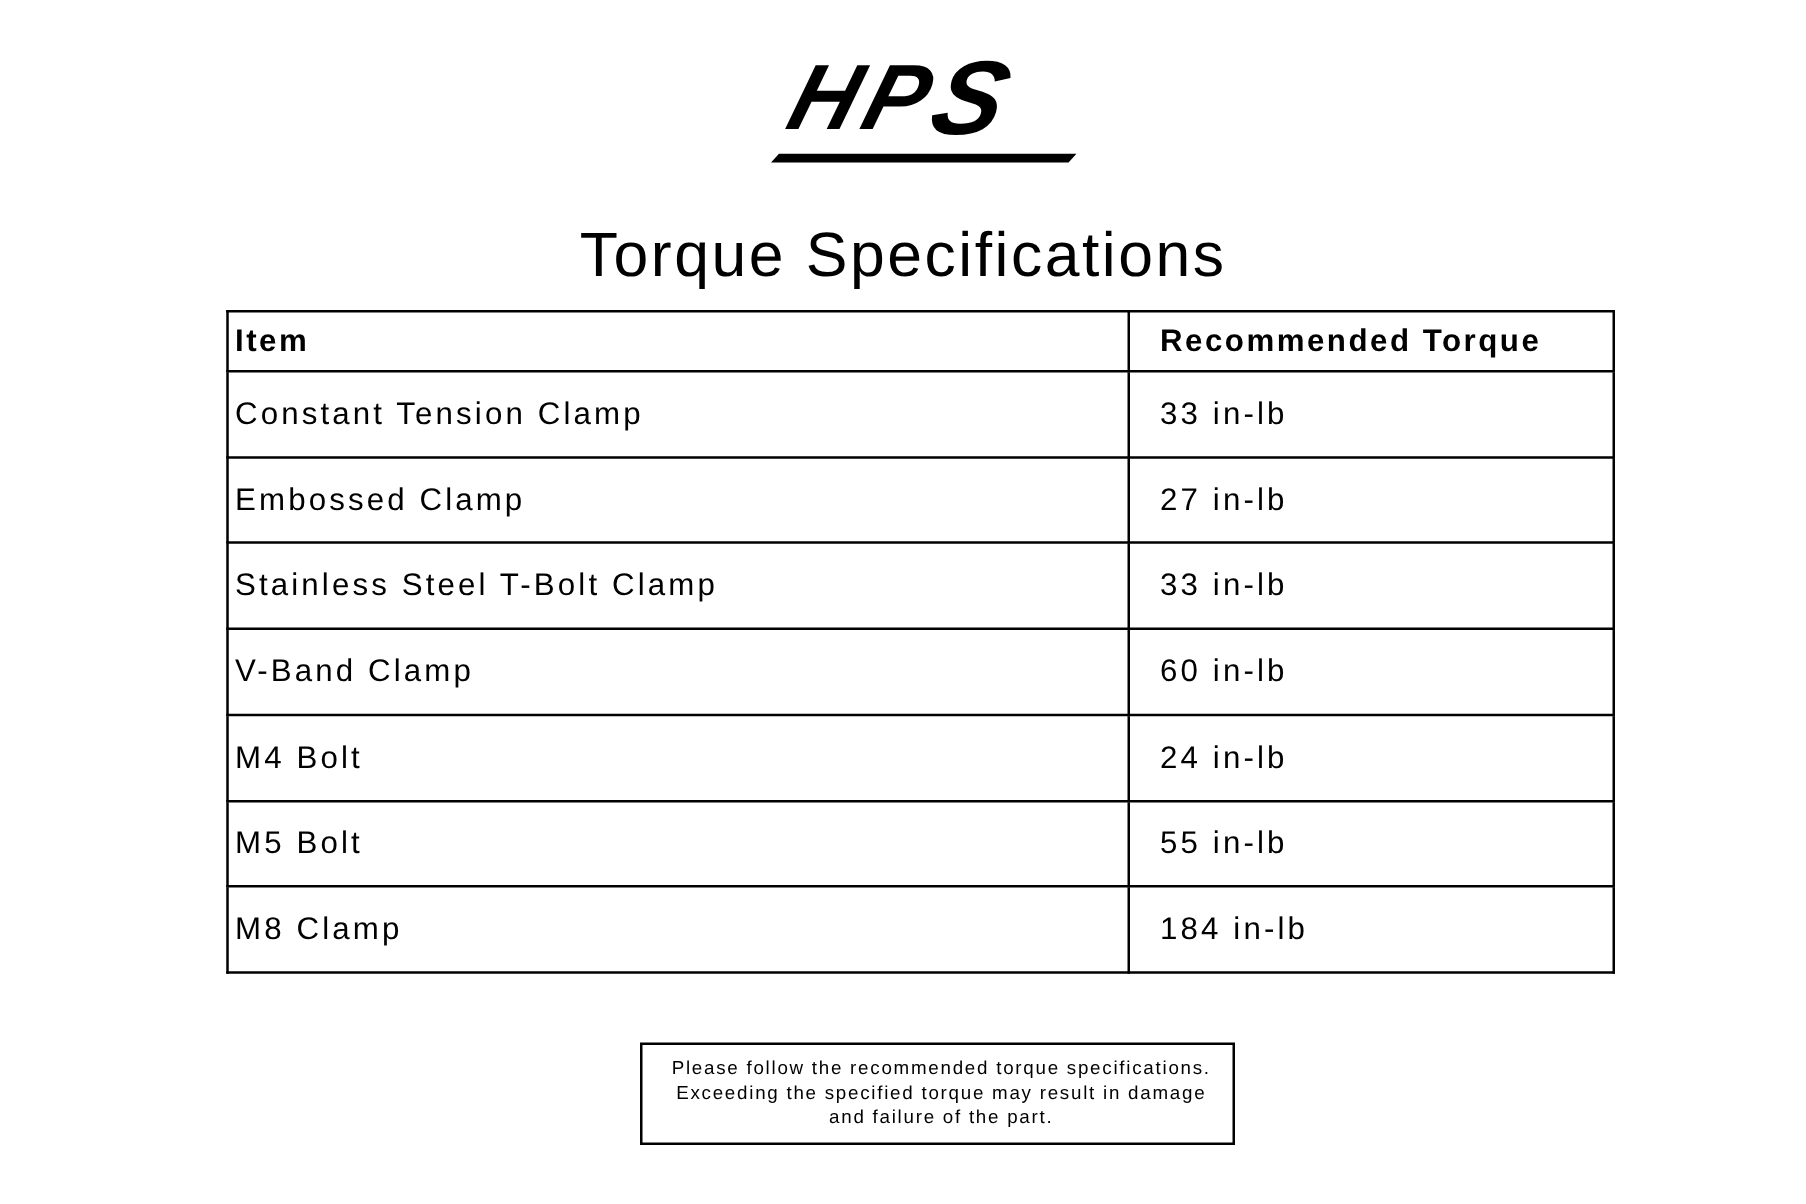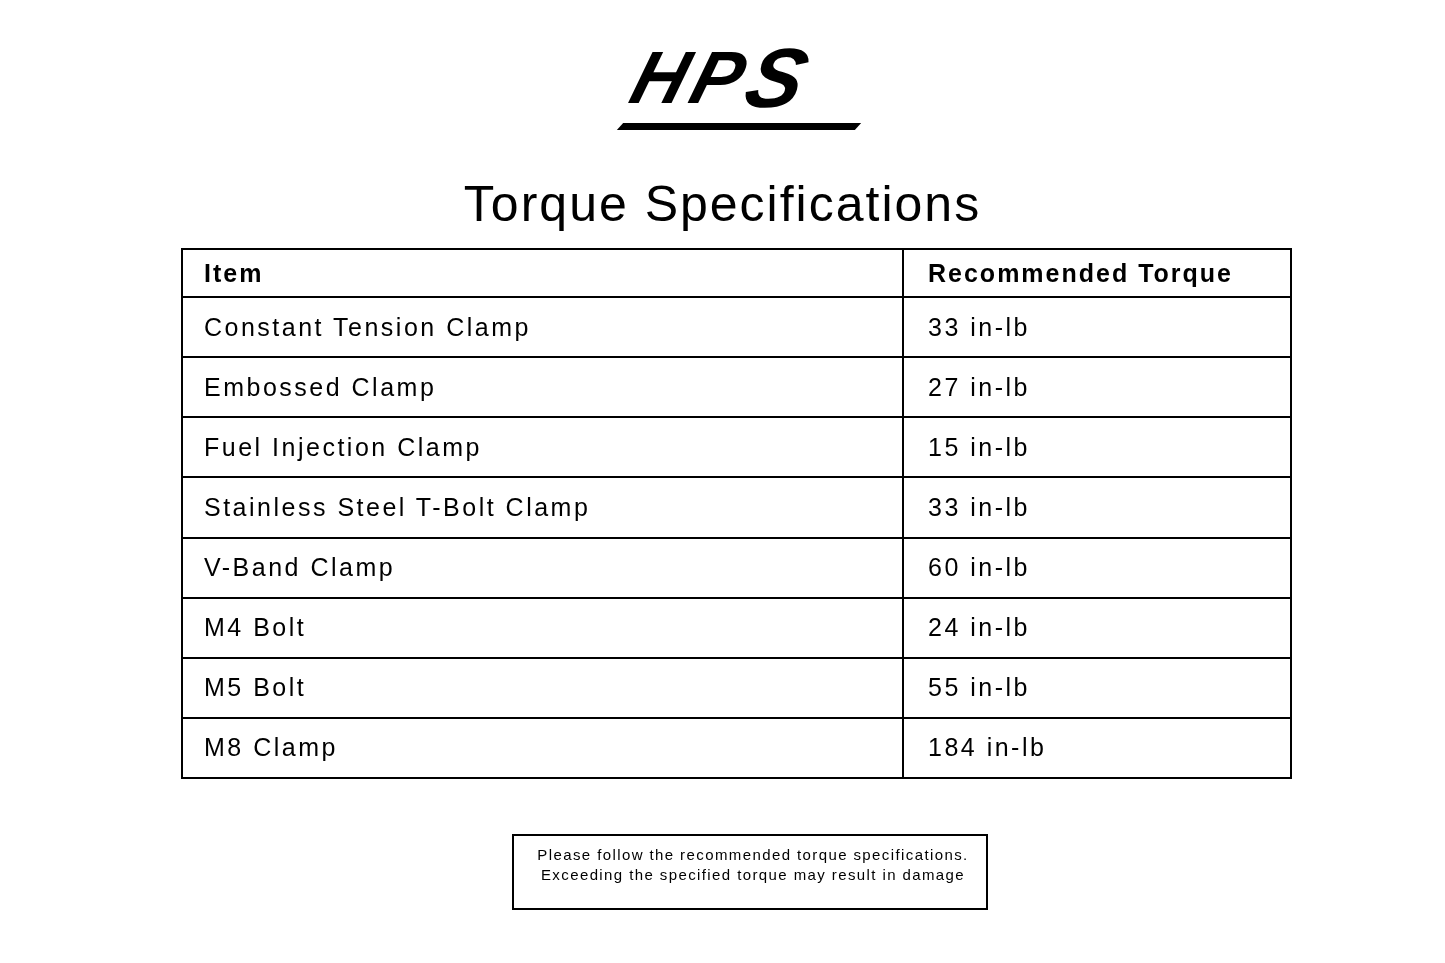"Item" .spec-table th, .spec-table td { padding-left: 21px -> 5px }
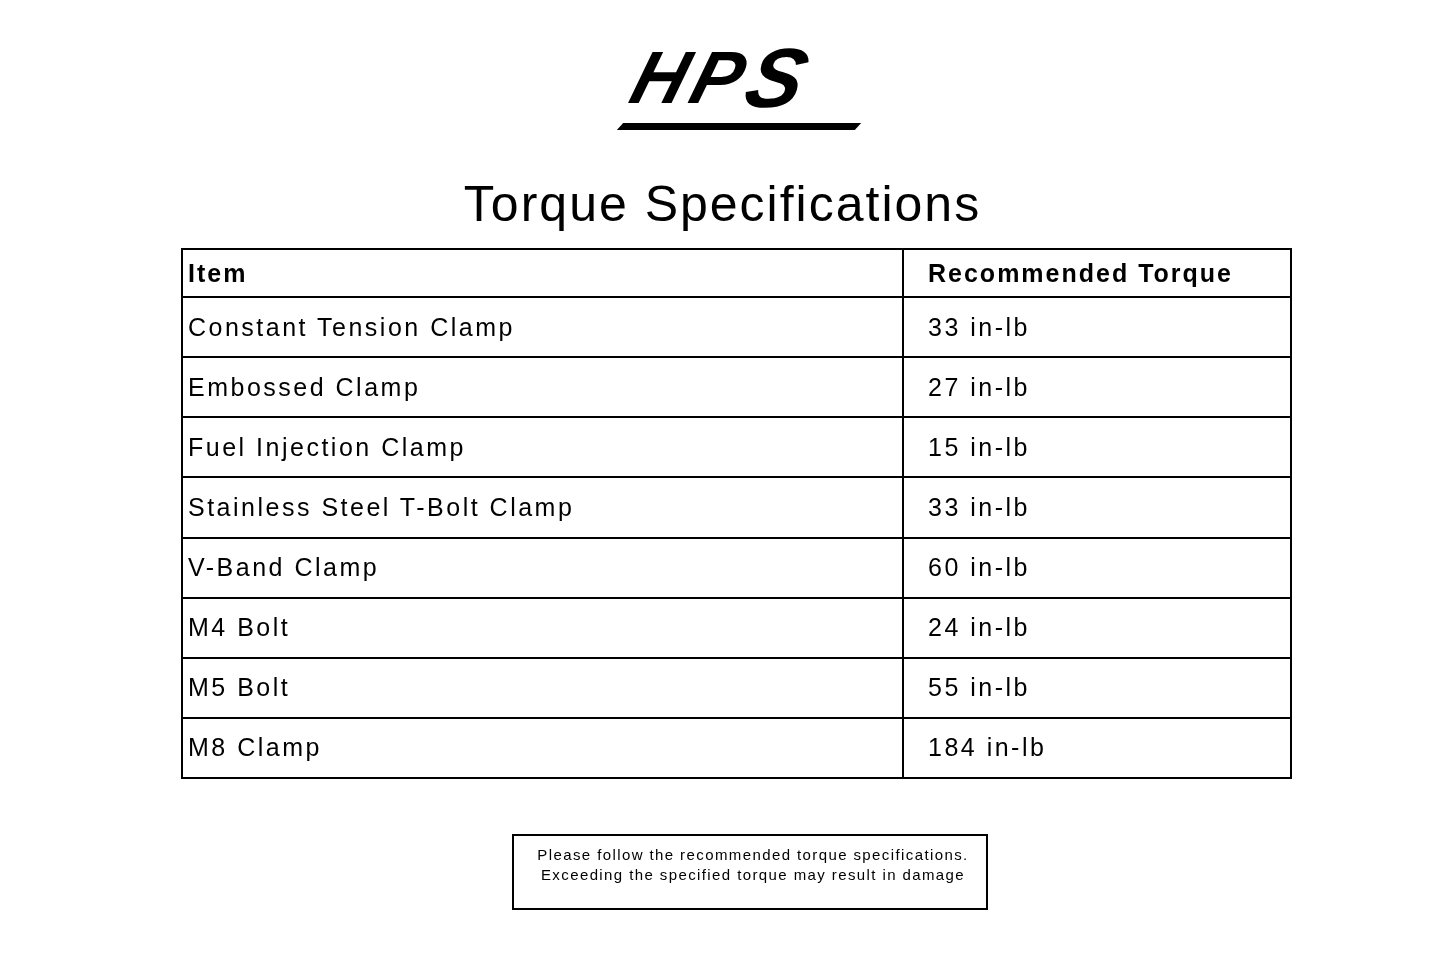"Fuel Injection Clamp" tr { html: <tr> <td>Fuel Injection Clamp</td> <td>15 in-lb</td> </tr> -> none }
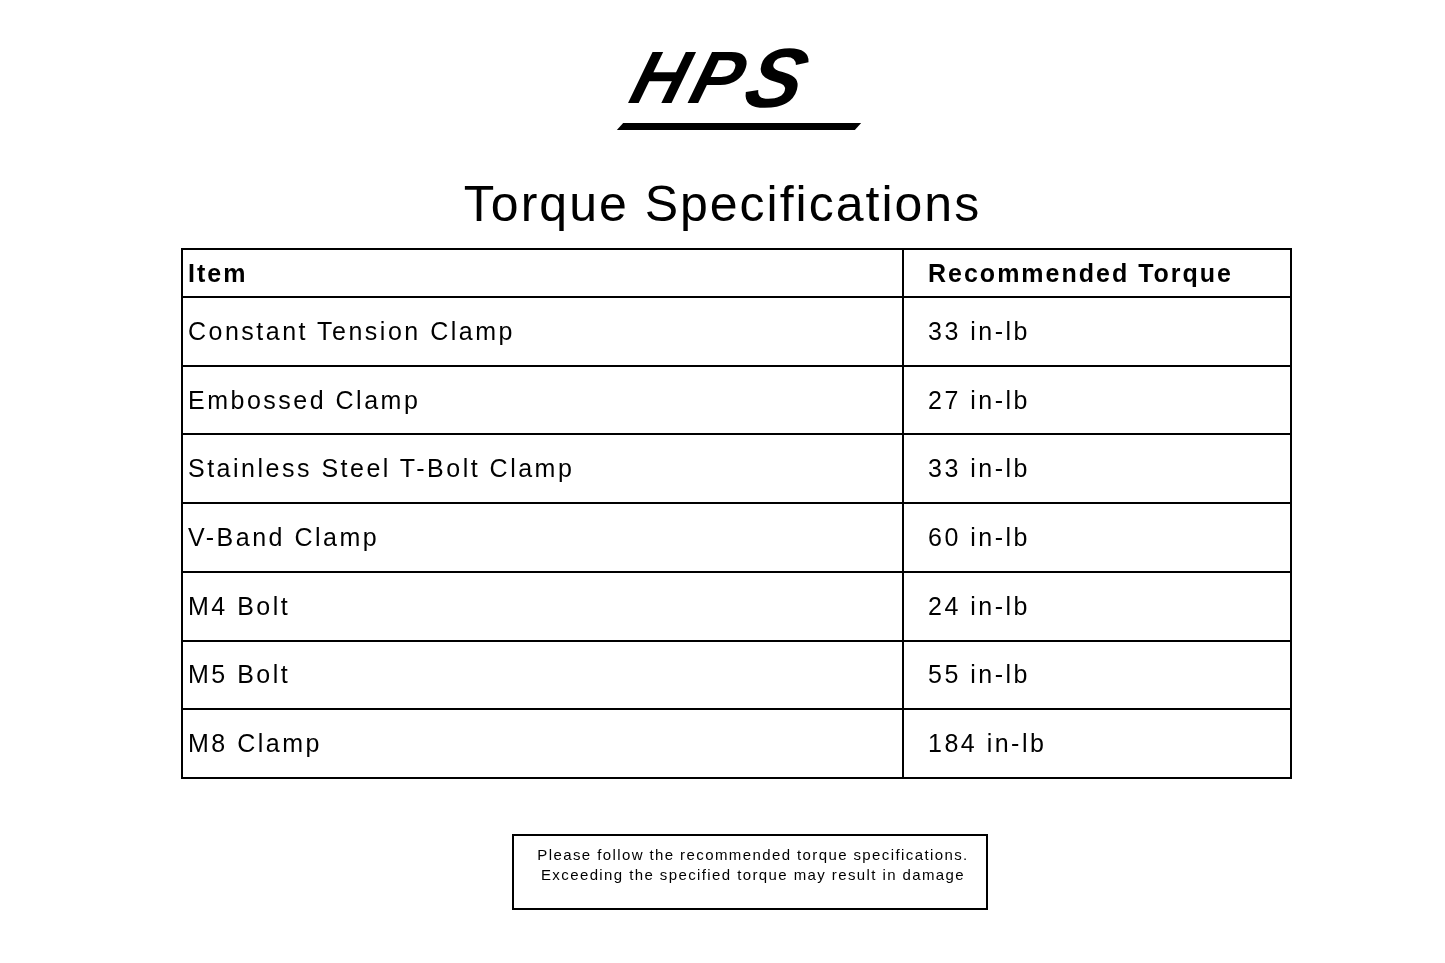"and failure of the part." div.note-line { html: none -> <div>and failure of the part.</div> }
